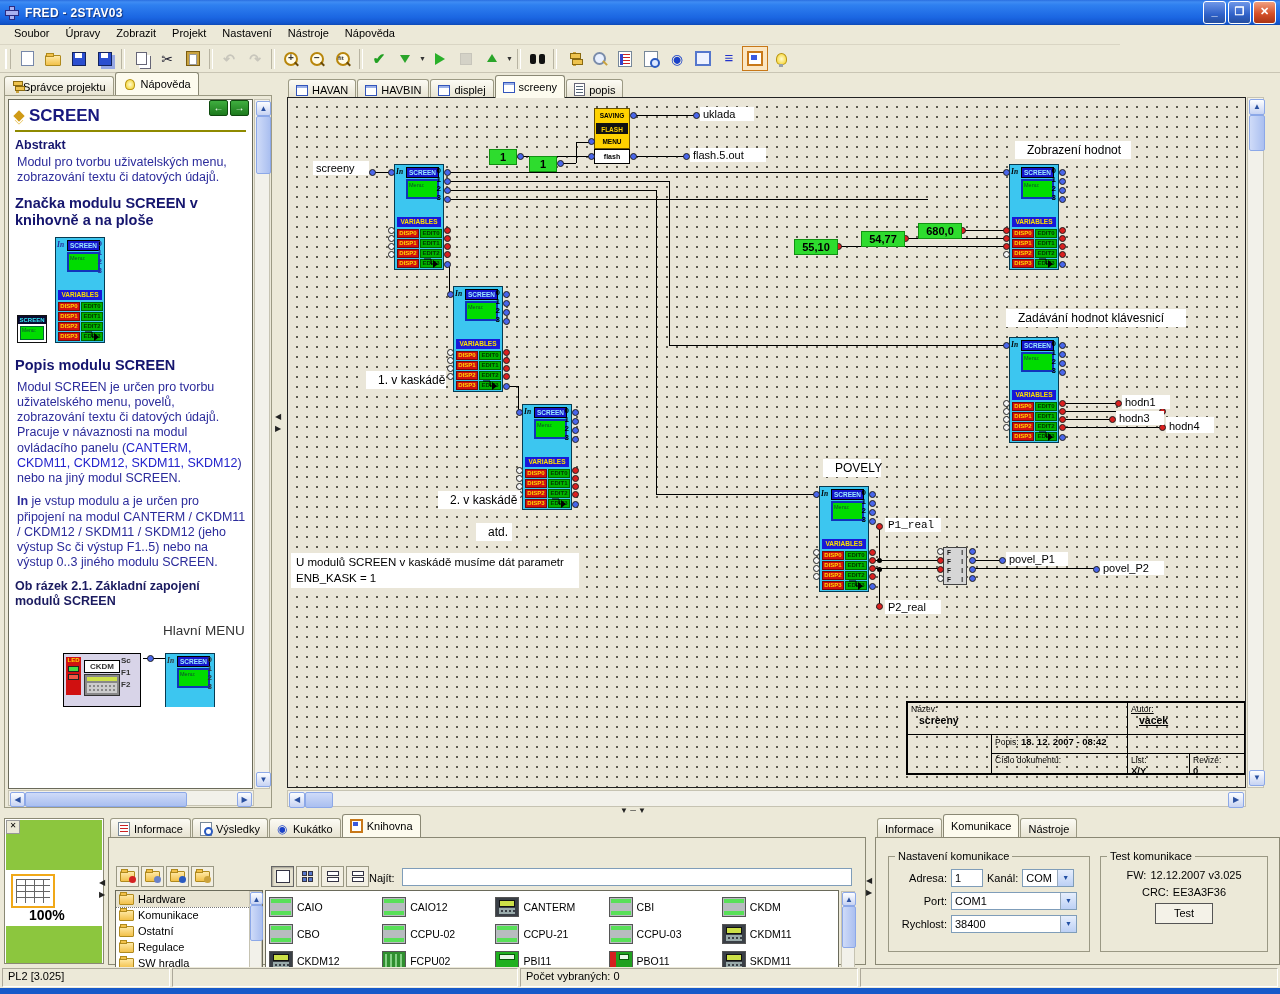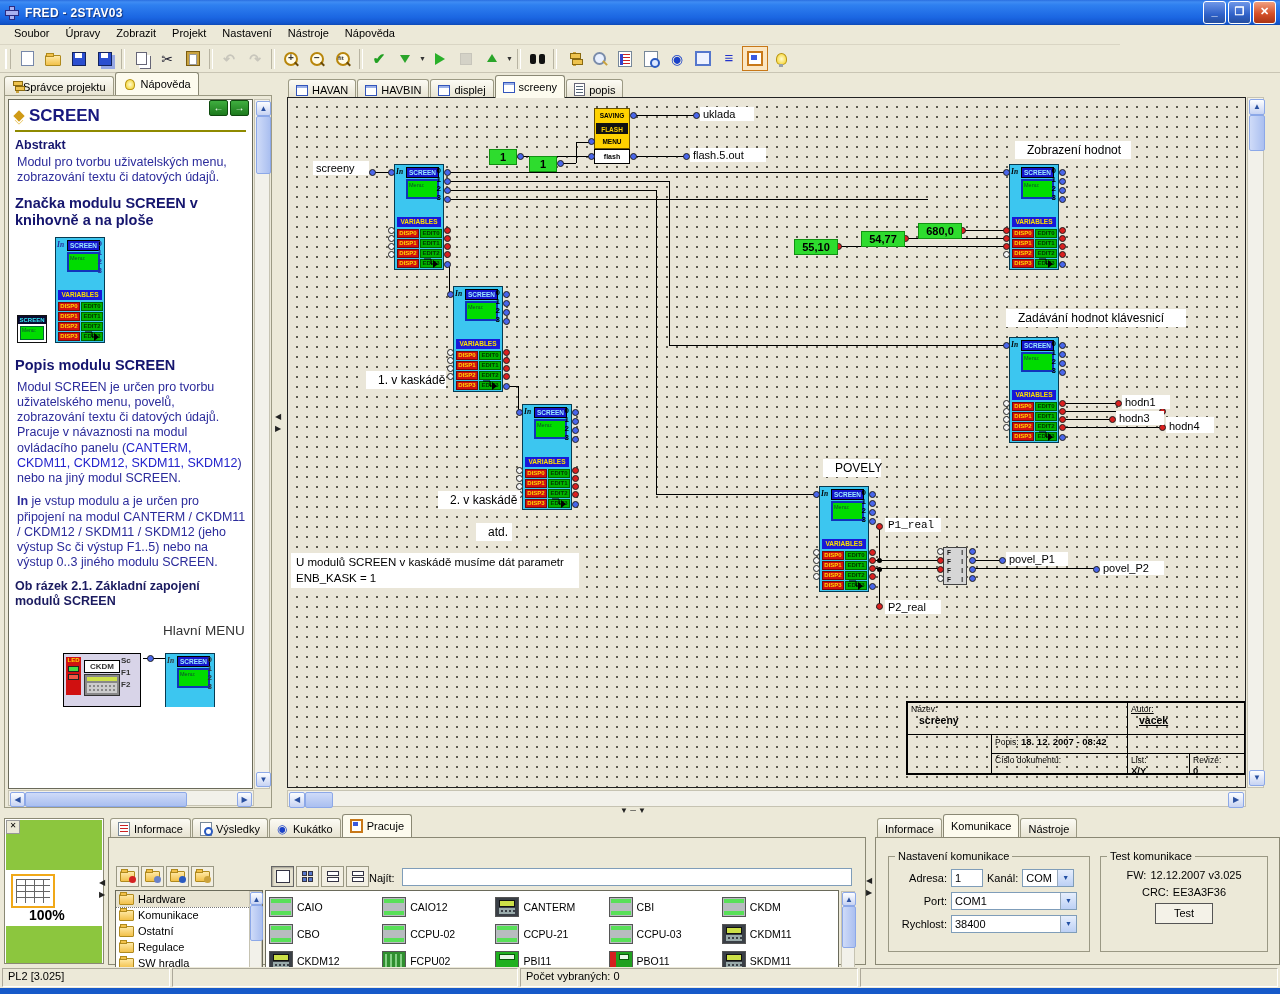"Pracuje" span { text: Pracuje -> Knihovna }
